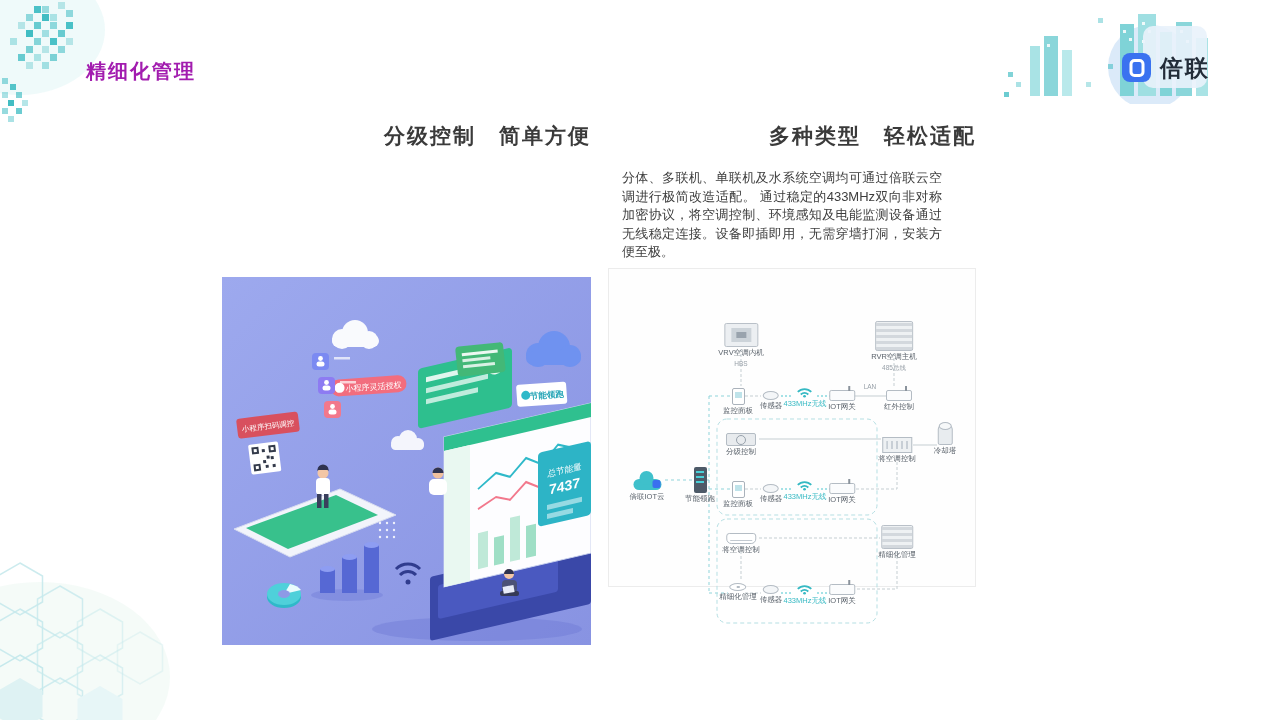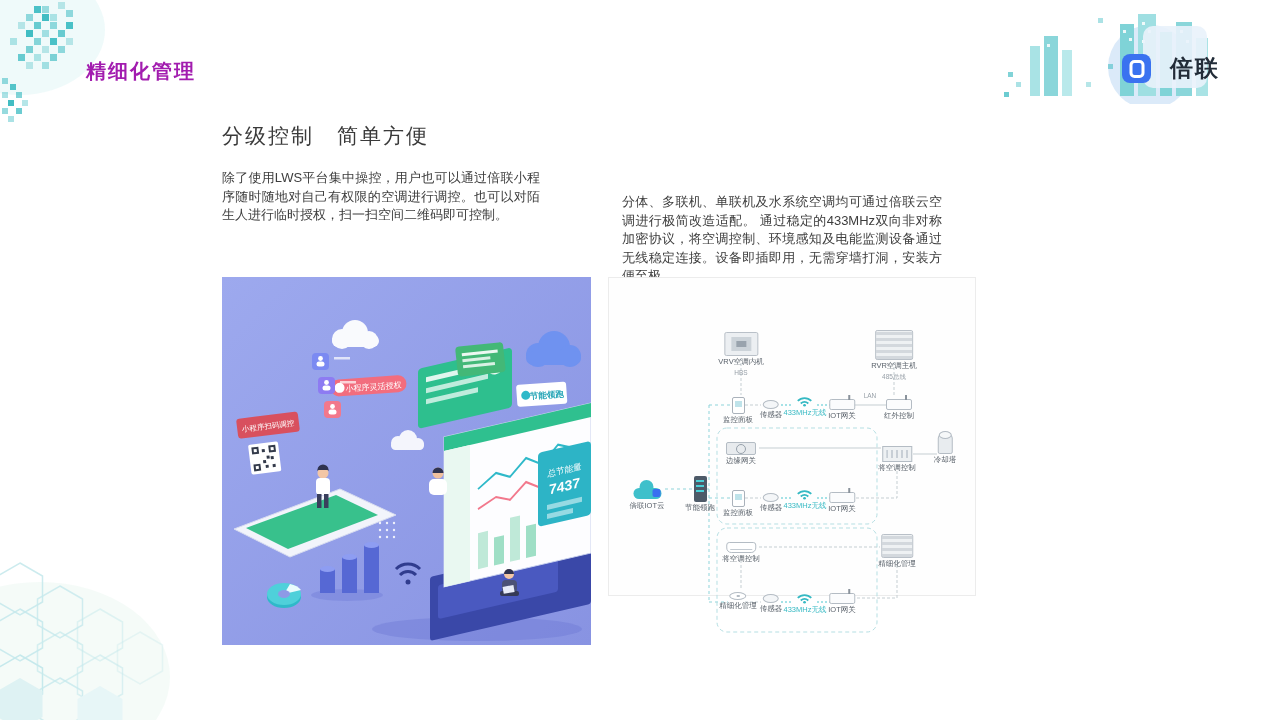"倍联" .logo { align-items: center -> none; gap: 19px -> 9px }
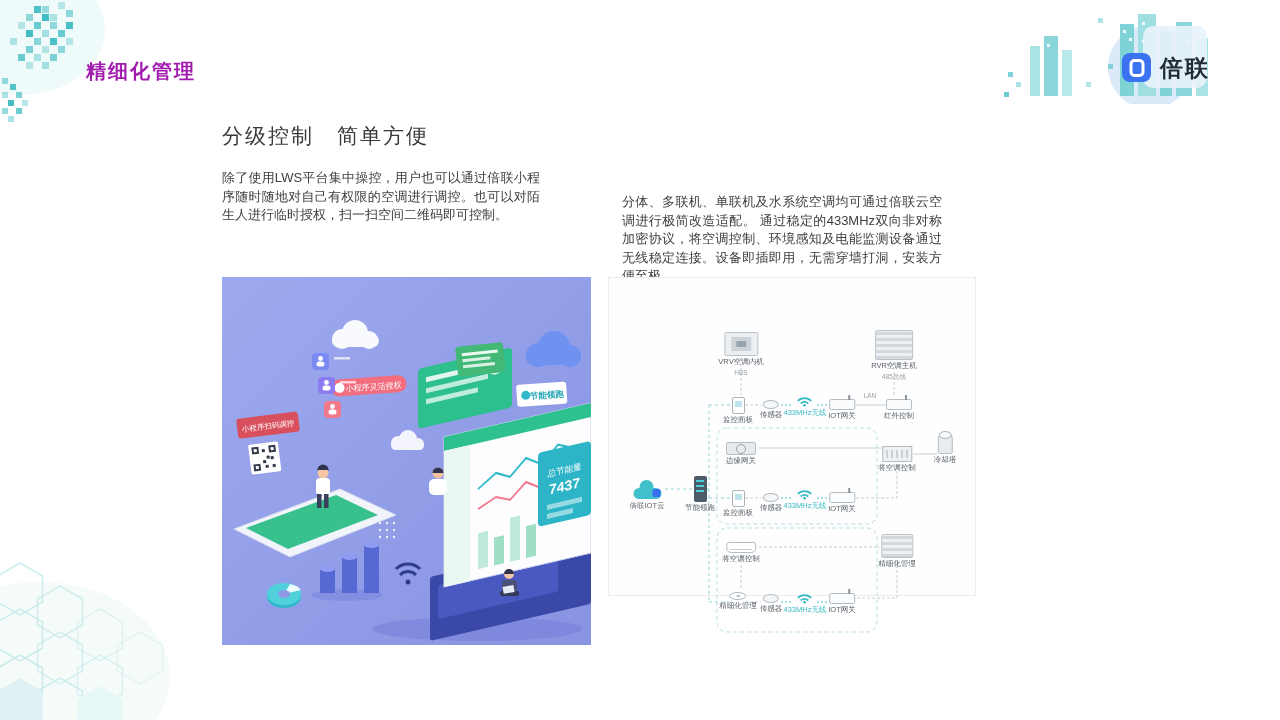"分级控制 简单方便" .sec-heading { font-weight: 400 -> 700; text-align: left -> right }
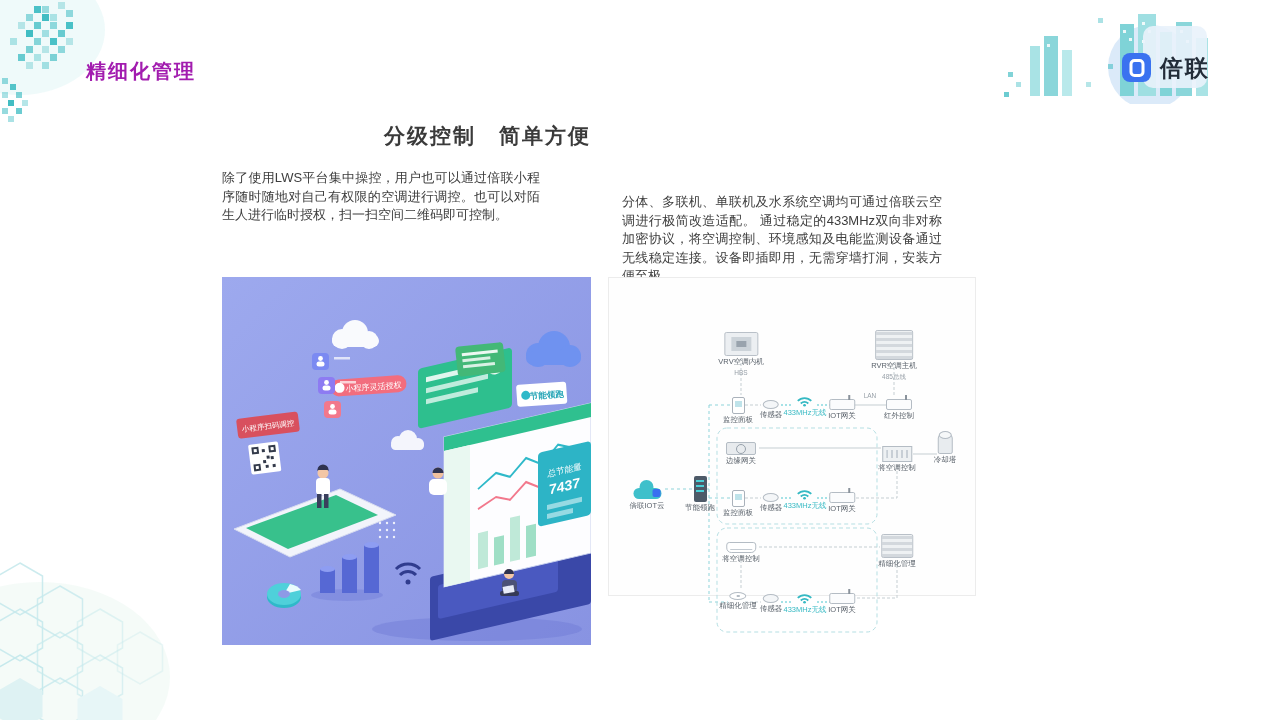"多种类型 轻松适配" div.sec-heading { html: none -> <div>多种类型 轻松适配</div> }
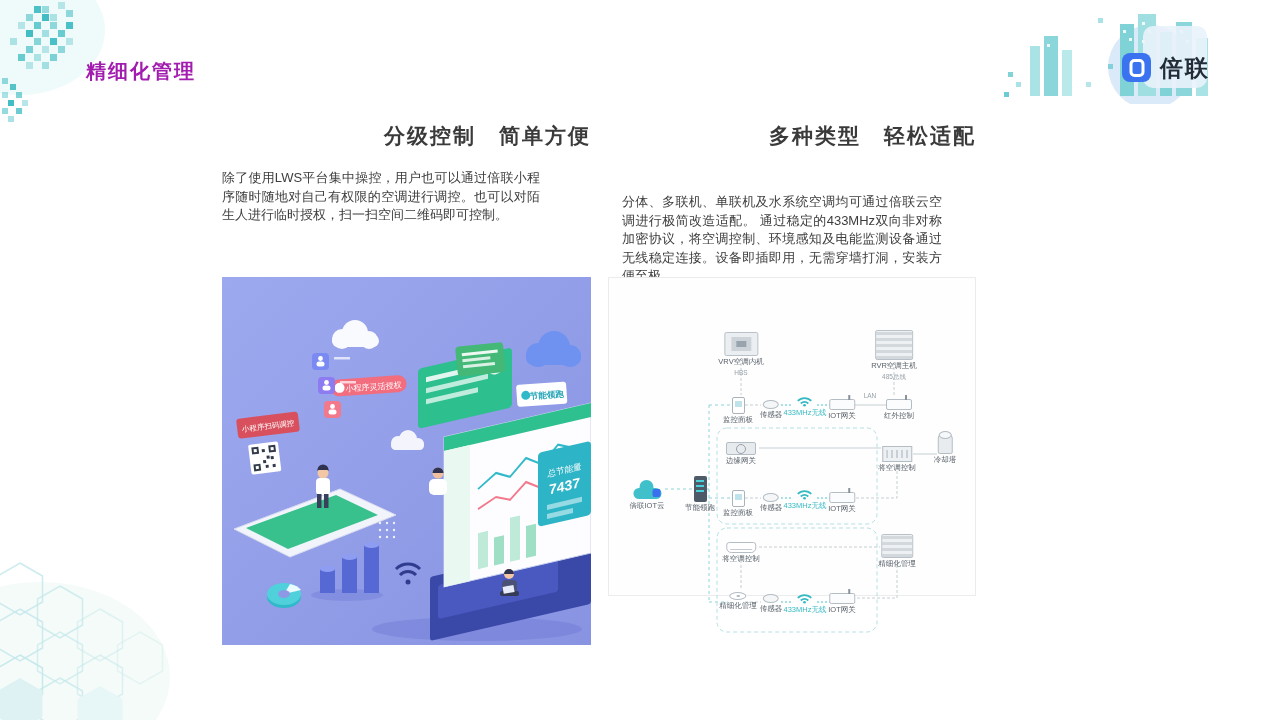"除了使用LWS平台集中操控，用户也可以通过倍联小程序随时随地对自己有权限的空调进" div.sec-body { html: <div>除了使用LWS平台集中操控，用户也可以通过倍联小程序随时随地对自己有权限的空调进行调控。也可以对陌生人进行临时授权，扫一扫空间二维码即可控制。</div> -> none }
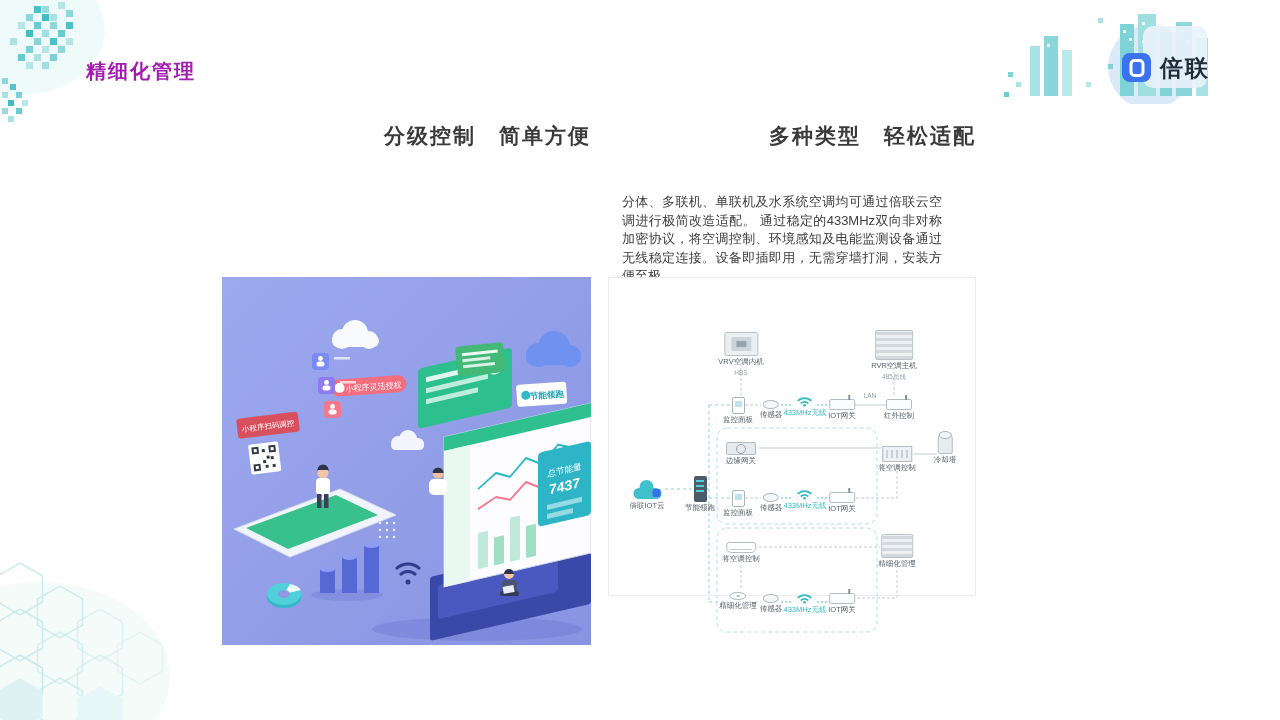"分体、多联机、单联机及水系统空调均可通过倍联云空调进行极简改造适配。" .sec-body.right { margin-top: 24px -> none }
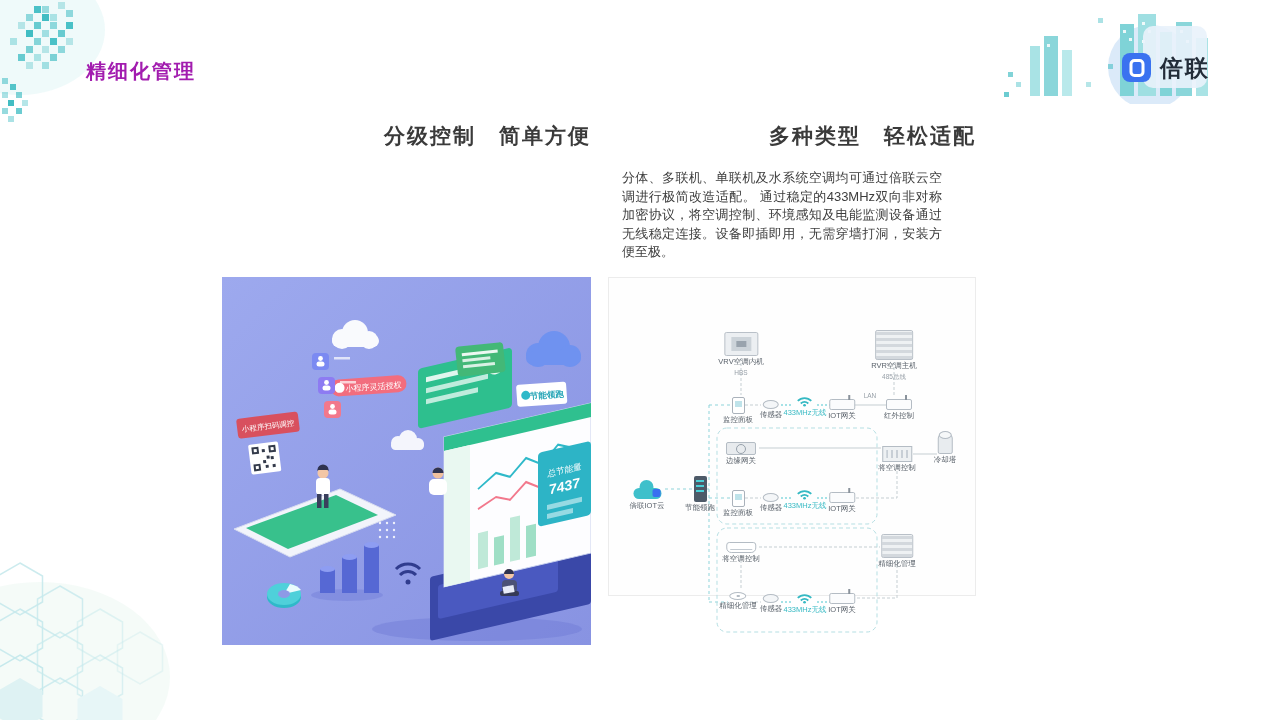"VRV空调内机" .diagram { top: 277px -> 268px }
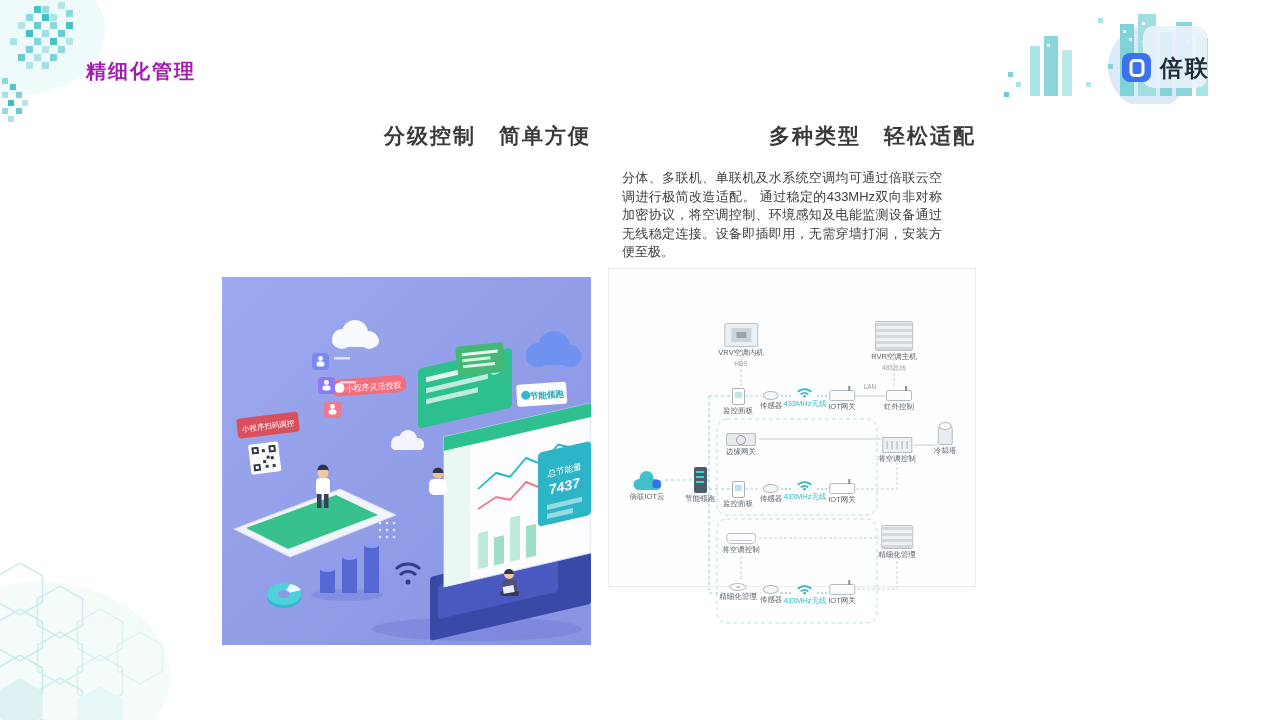"边缘网关" div.nlabel { text: 边缘网关 -> 分级控制 }
